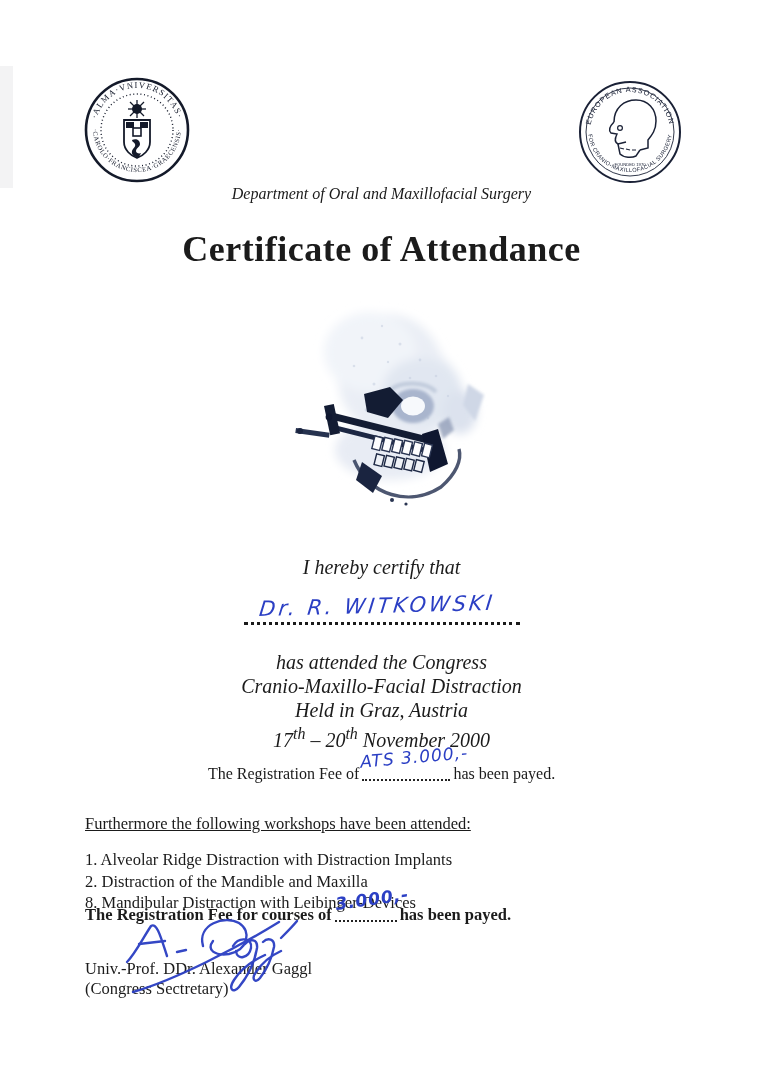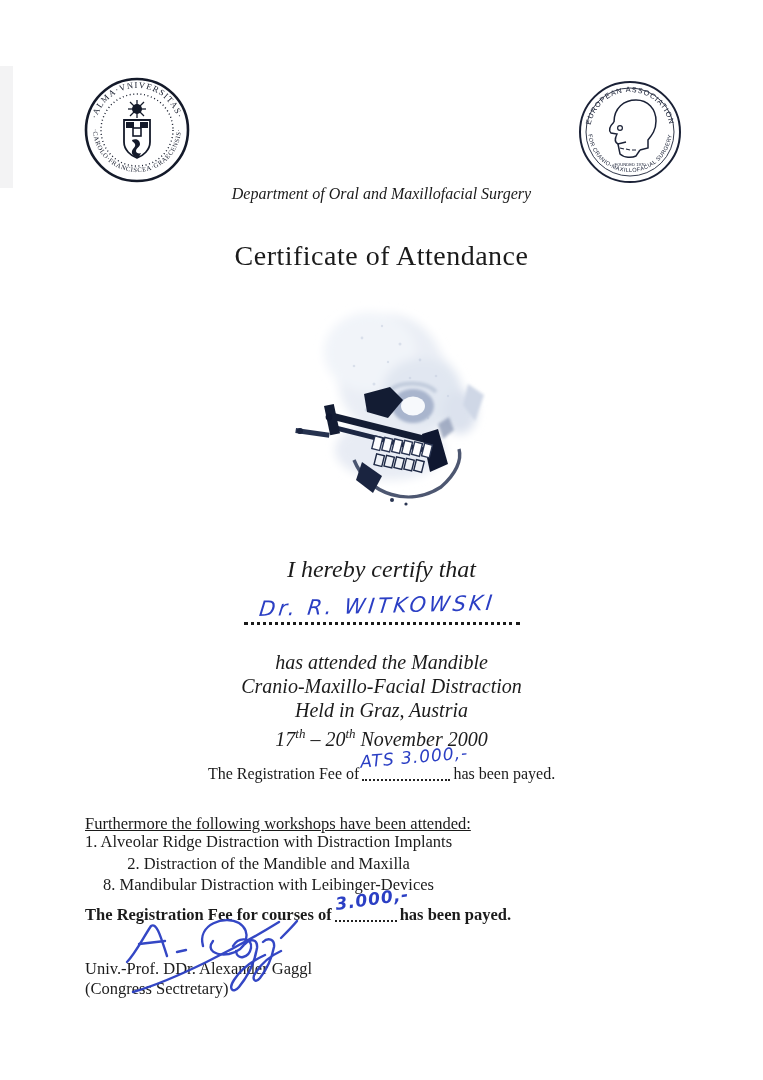"Certificate of Attendance" .title { font-size: 28px -> 36px; font-weight: normal -> bold; top: 240px -> 228px }
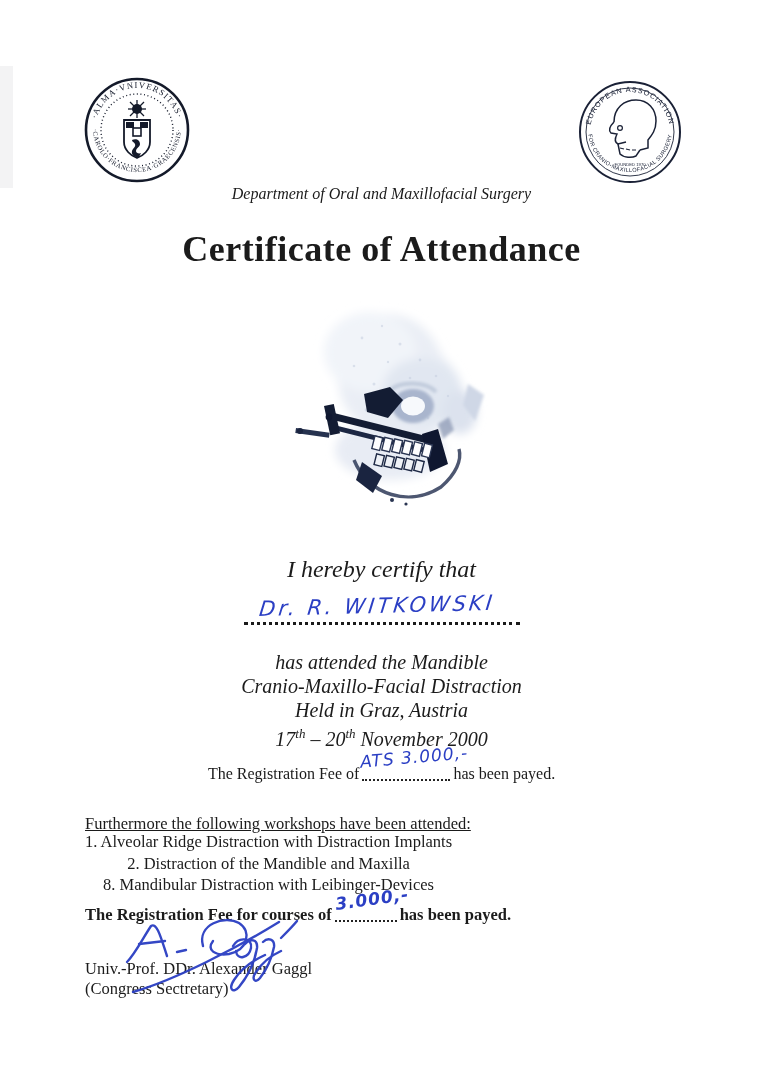"I hereby certify that" .certify { font-size: 24px -> 20px }
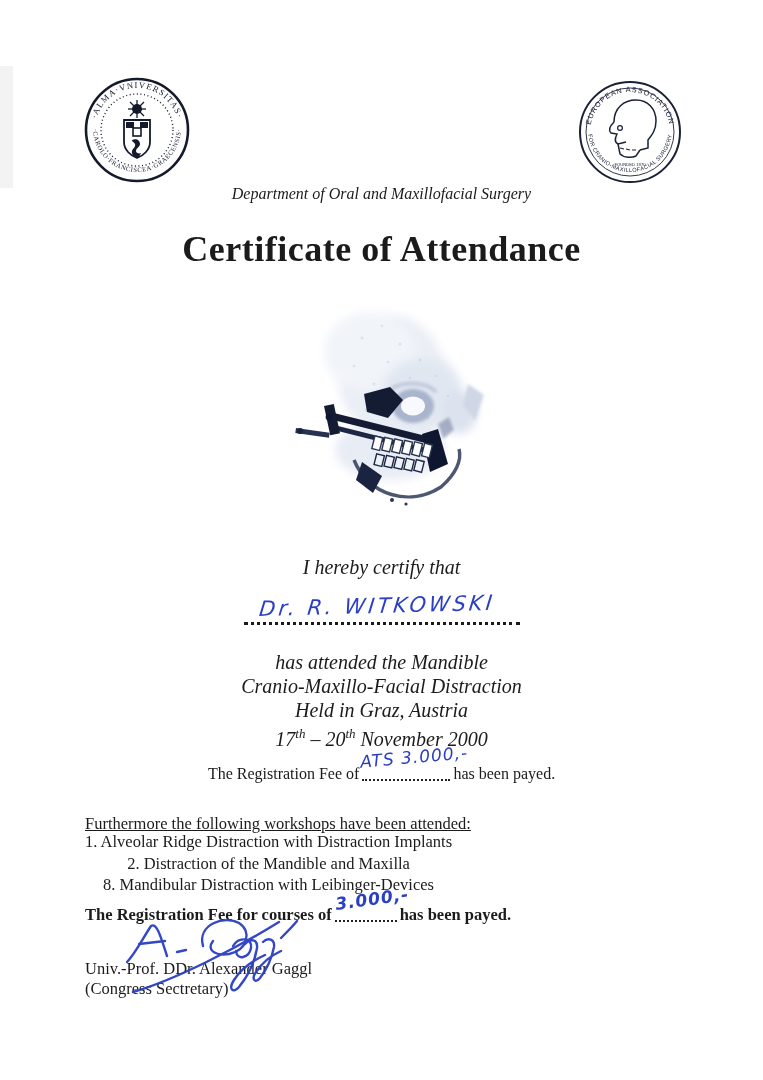"has attended the Mandible" div { text: Mandible -> Congress }
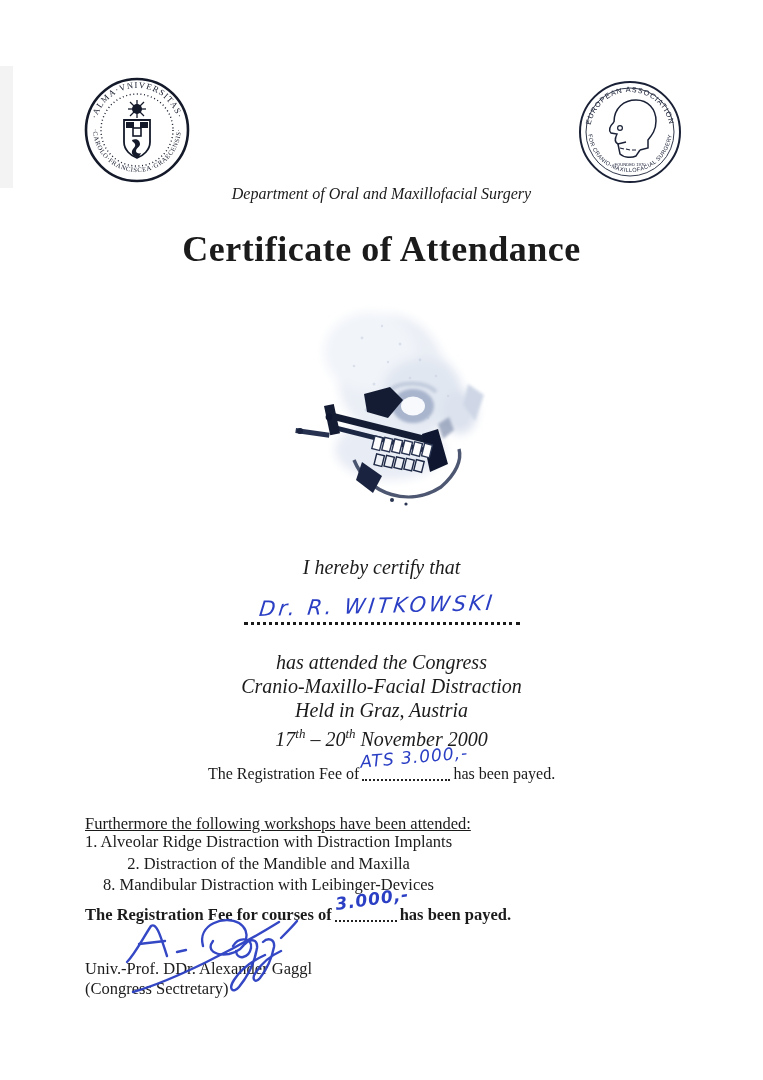"th" .congress sup { font-size: 13px -> 16px }
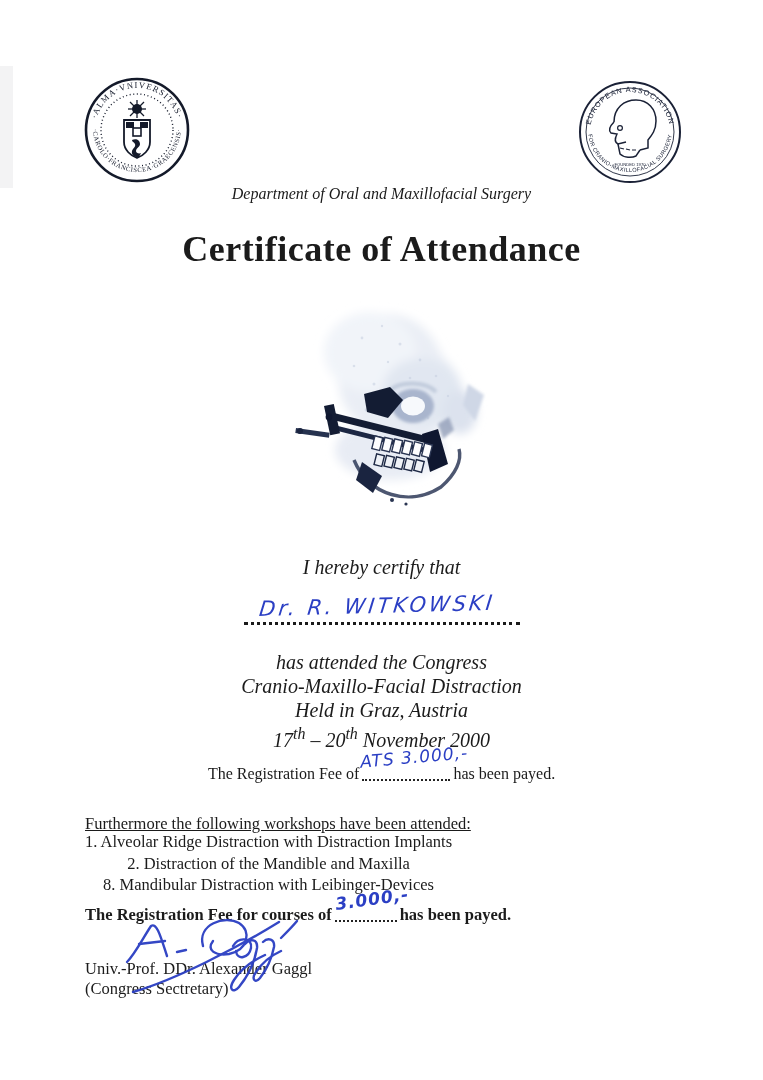"1. Alveolar Ridge Distraction with" .workshops { text-align: center -> none; top: 831px -> 849px }
